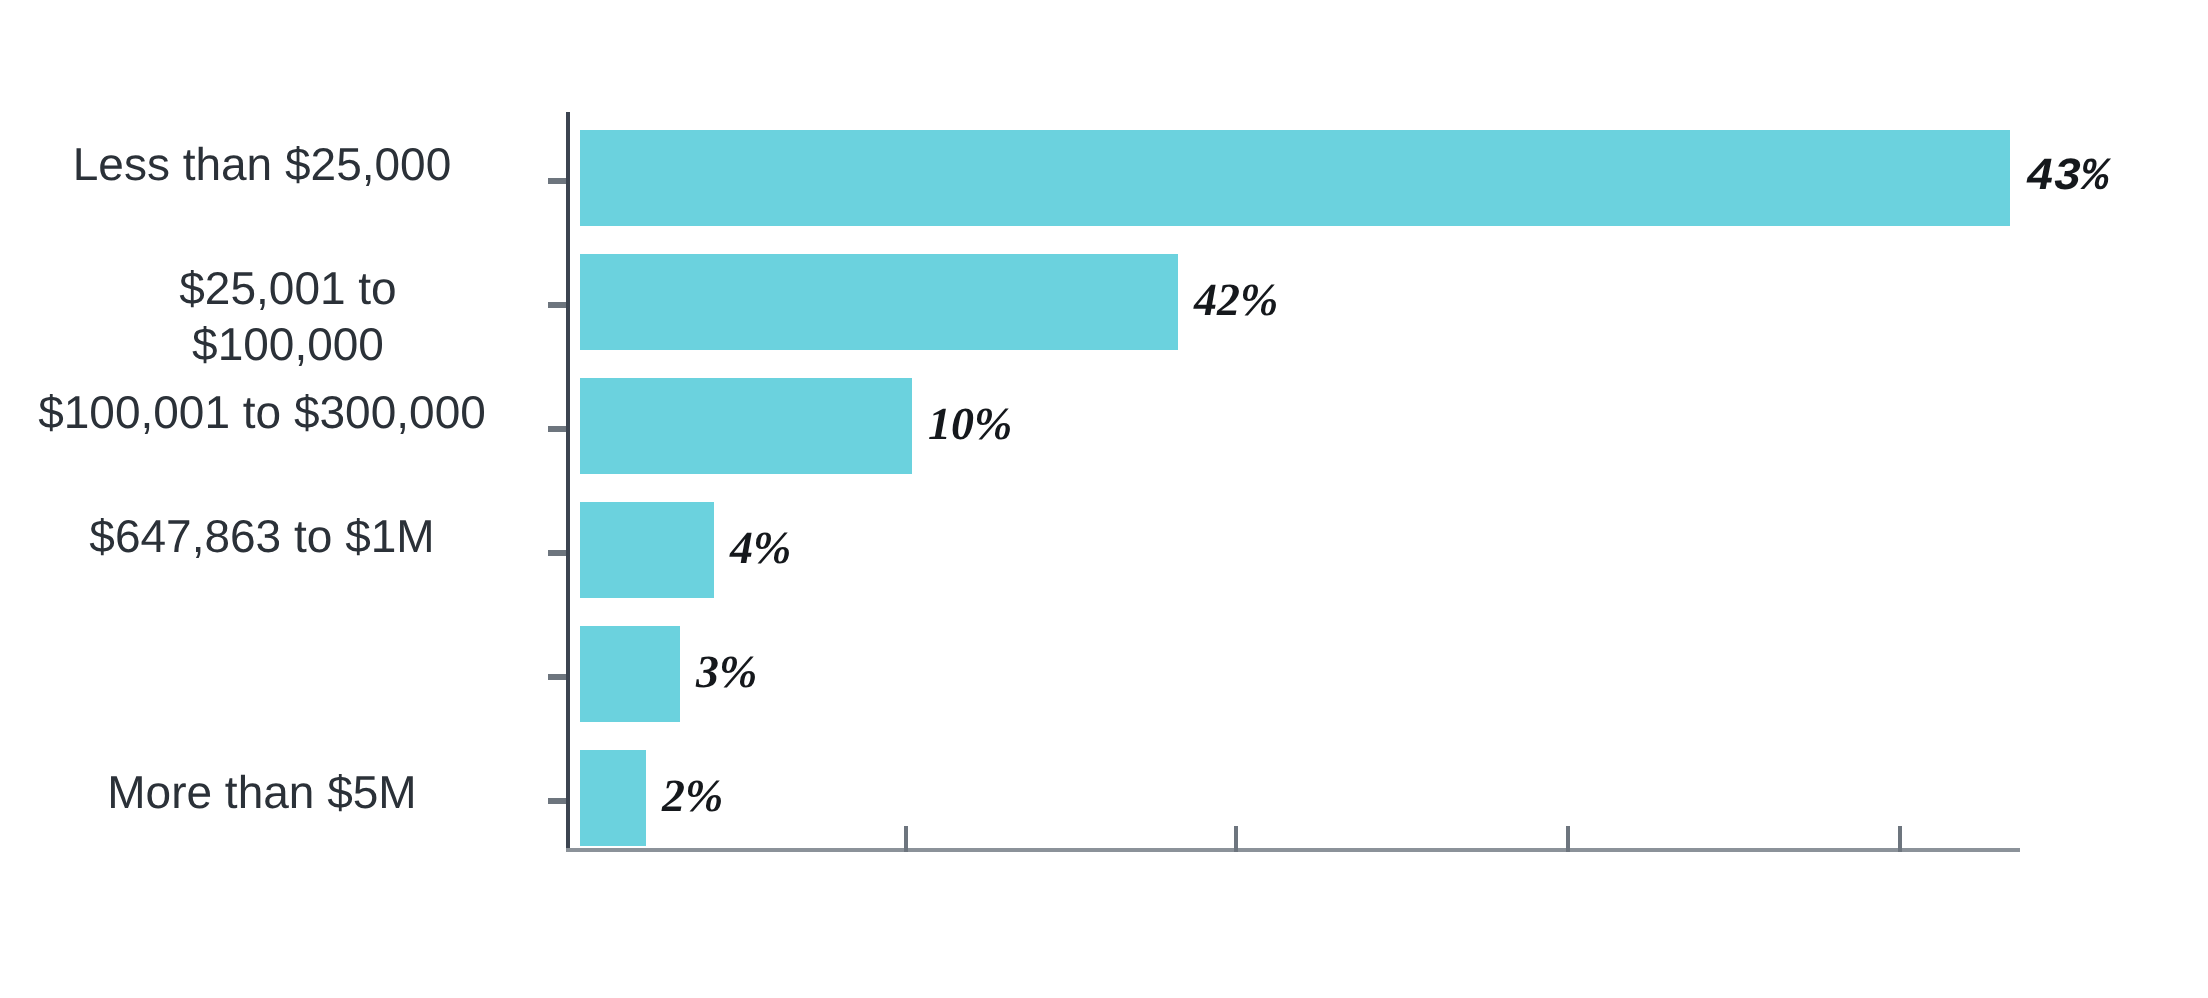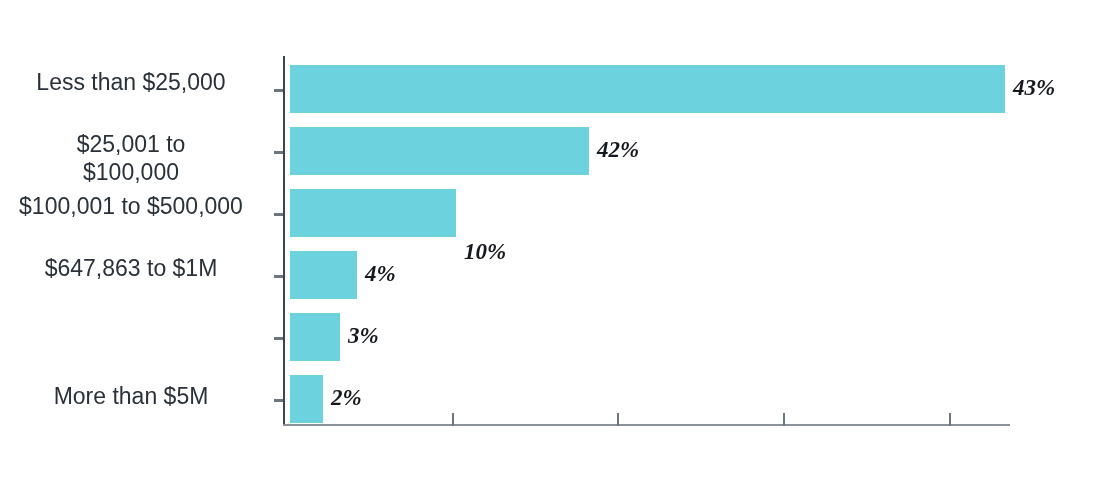"43%" div.bar-value { font-family: none -> Liberation Mono, monospace }
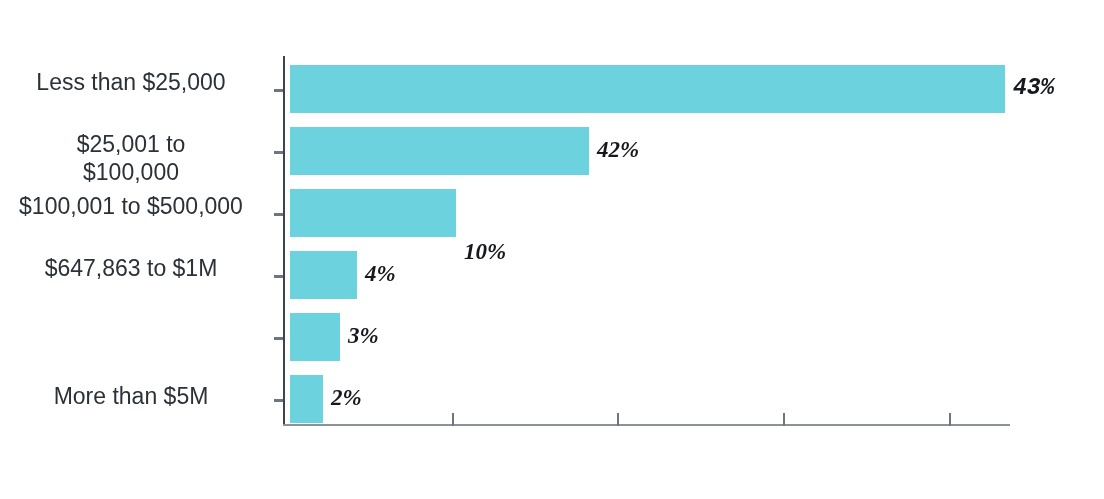"$25,001 to" div.cat-label-wrap { padding-left: none -> 13px }
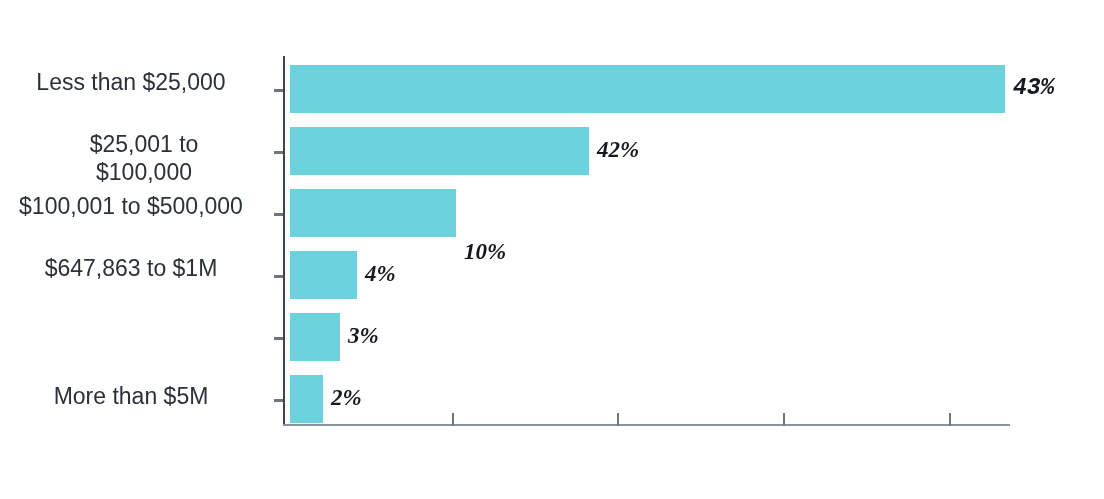"$100,001 to $500,000" div.cat-label-wrap { text: $500,000 -> $300,000 }
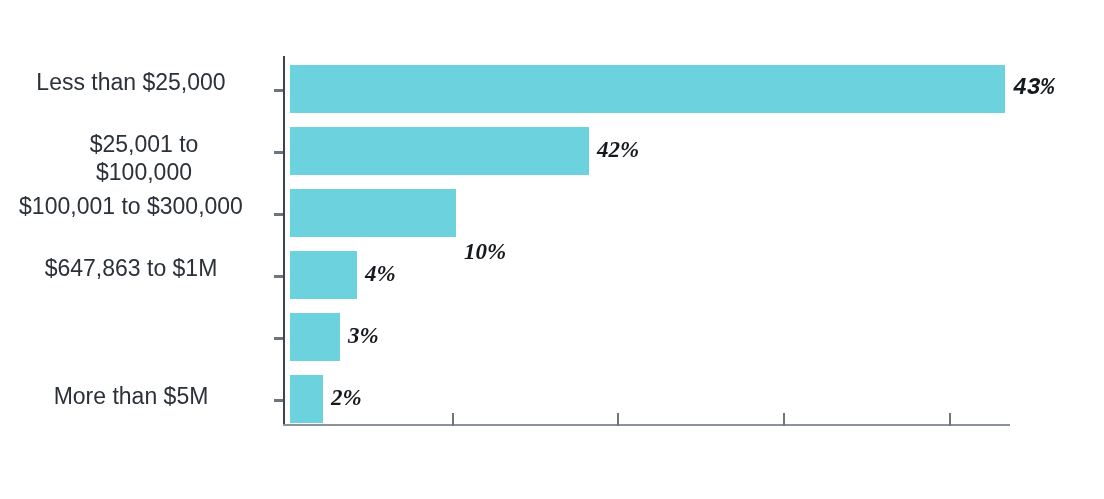"10%" div.bar-value { margin-top: 40px -> none }
